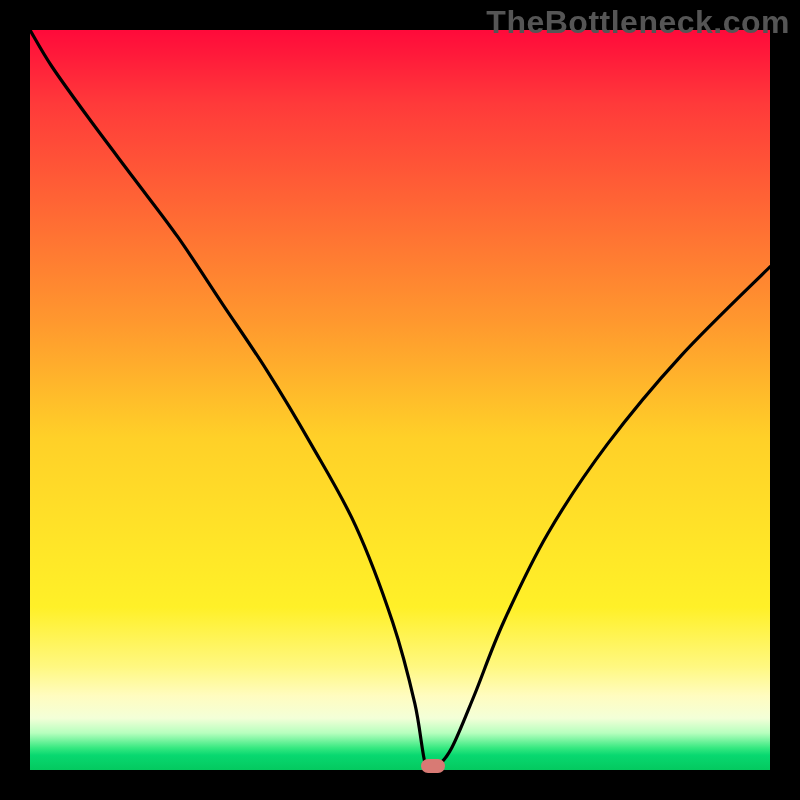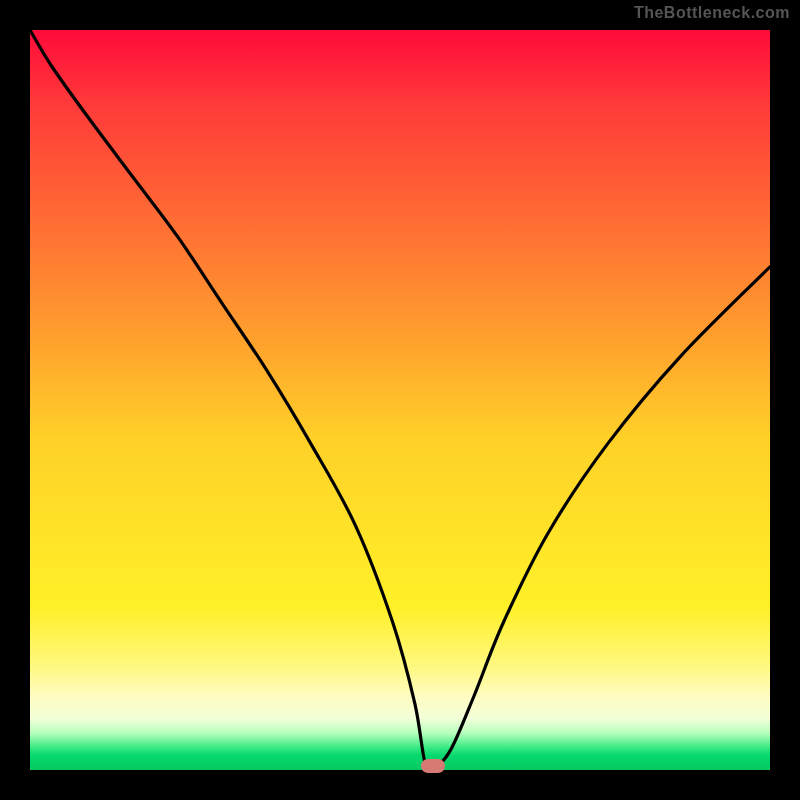"TheBottleneck.com" .watermark { font-size: 16px -> 32px }
